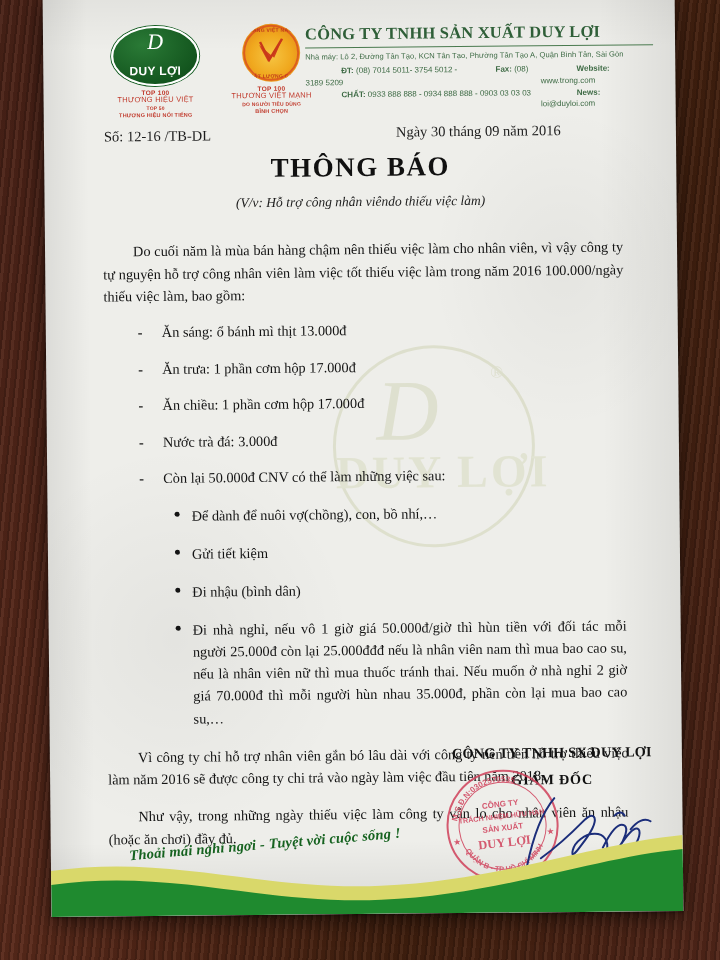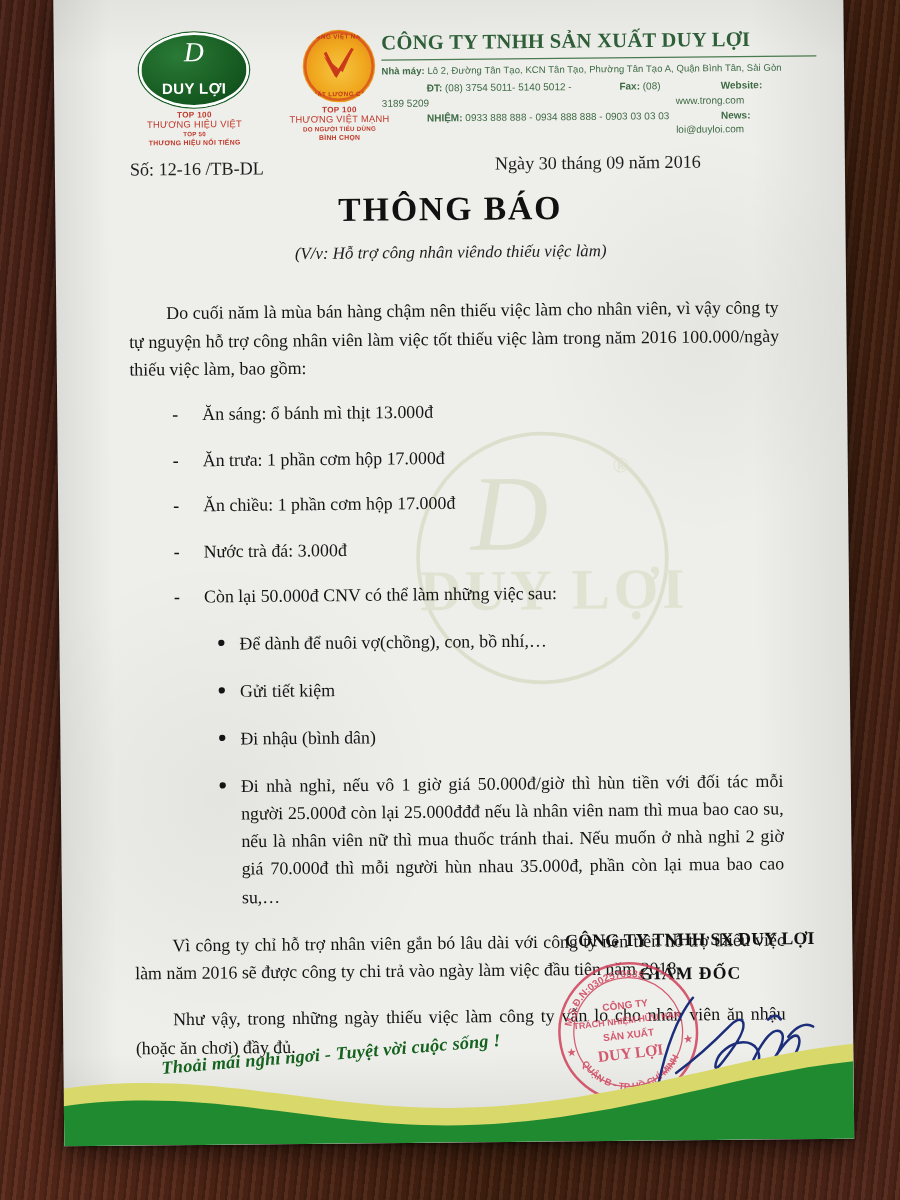"Nhà máy:" .addr b { font-weight: bold -> normal }
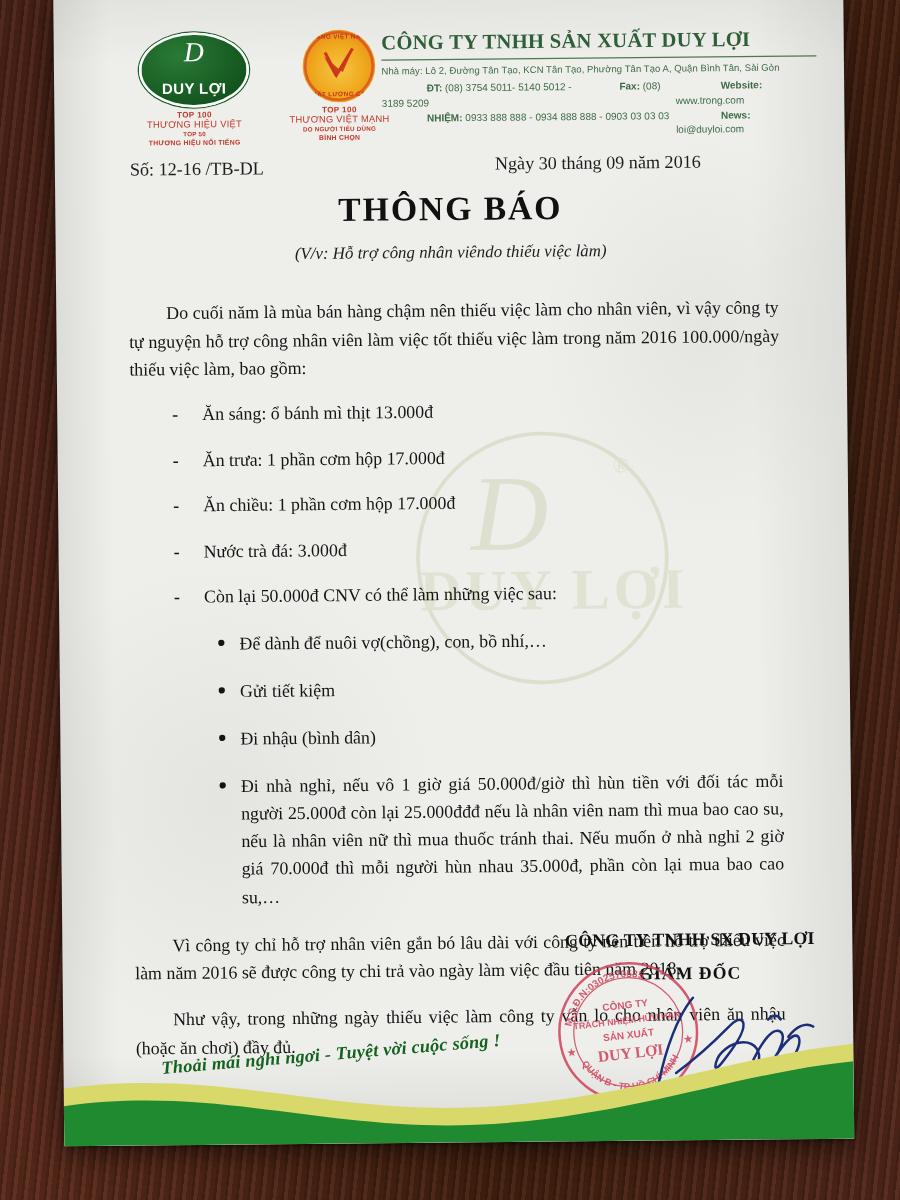"(08) 3754 5011- 5140 5012" span { text: 3754 5011- 5140 -> 7014 5011- 3754 }
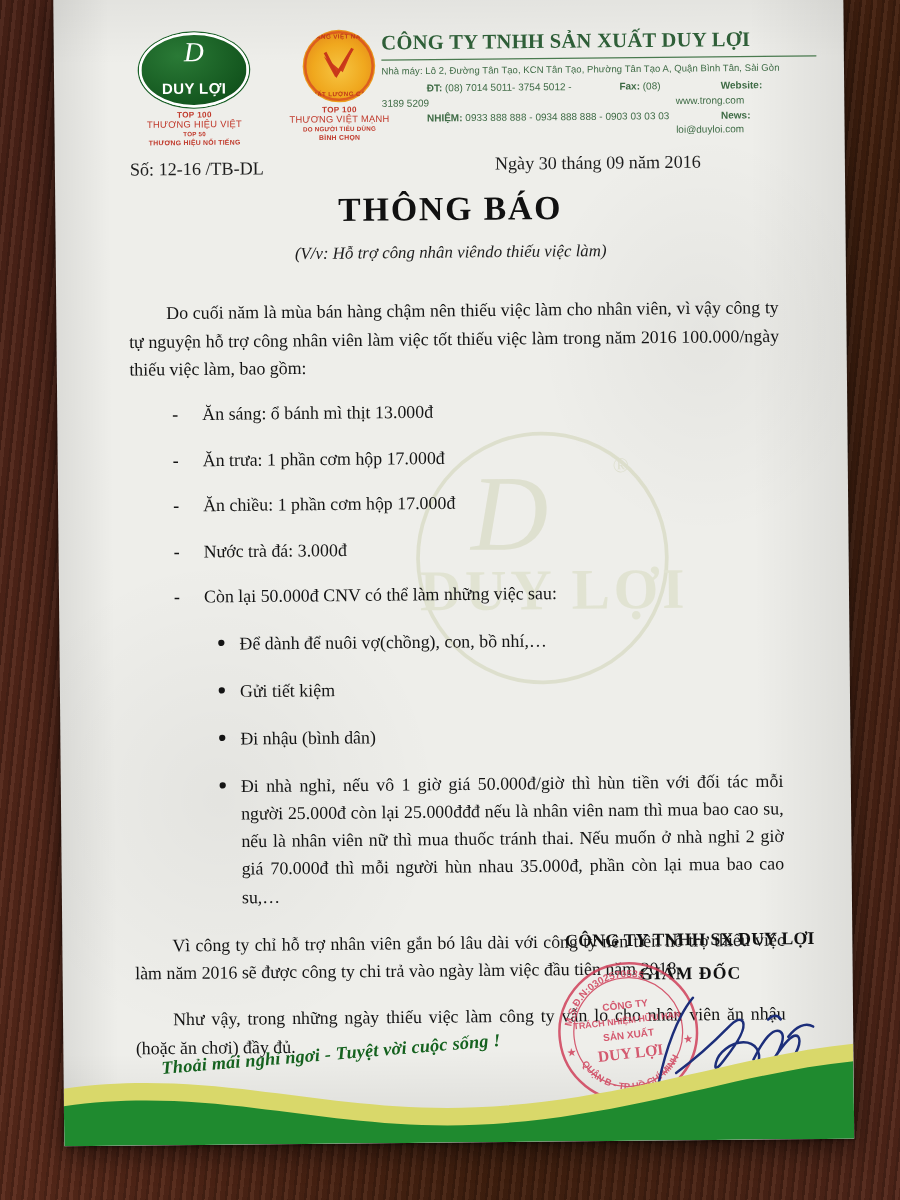"NHIỆM:" span.lbl { text: NHIỆM -> CHẤT }
